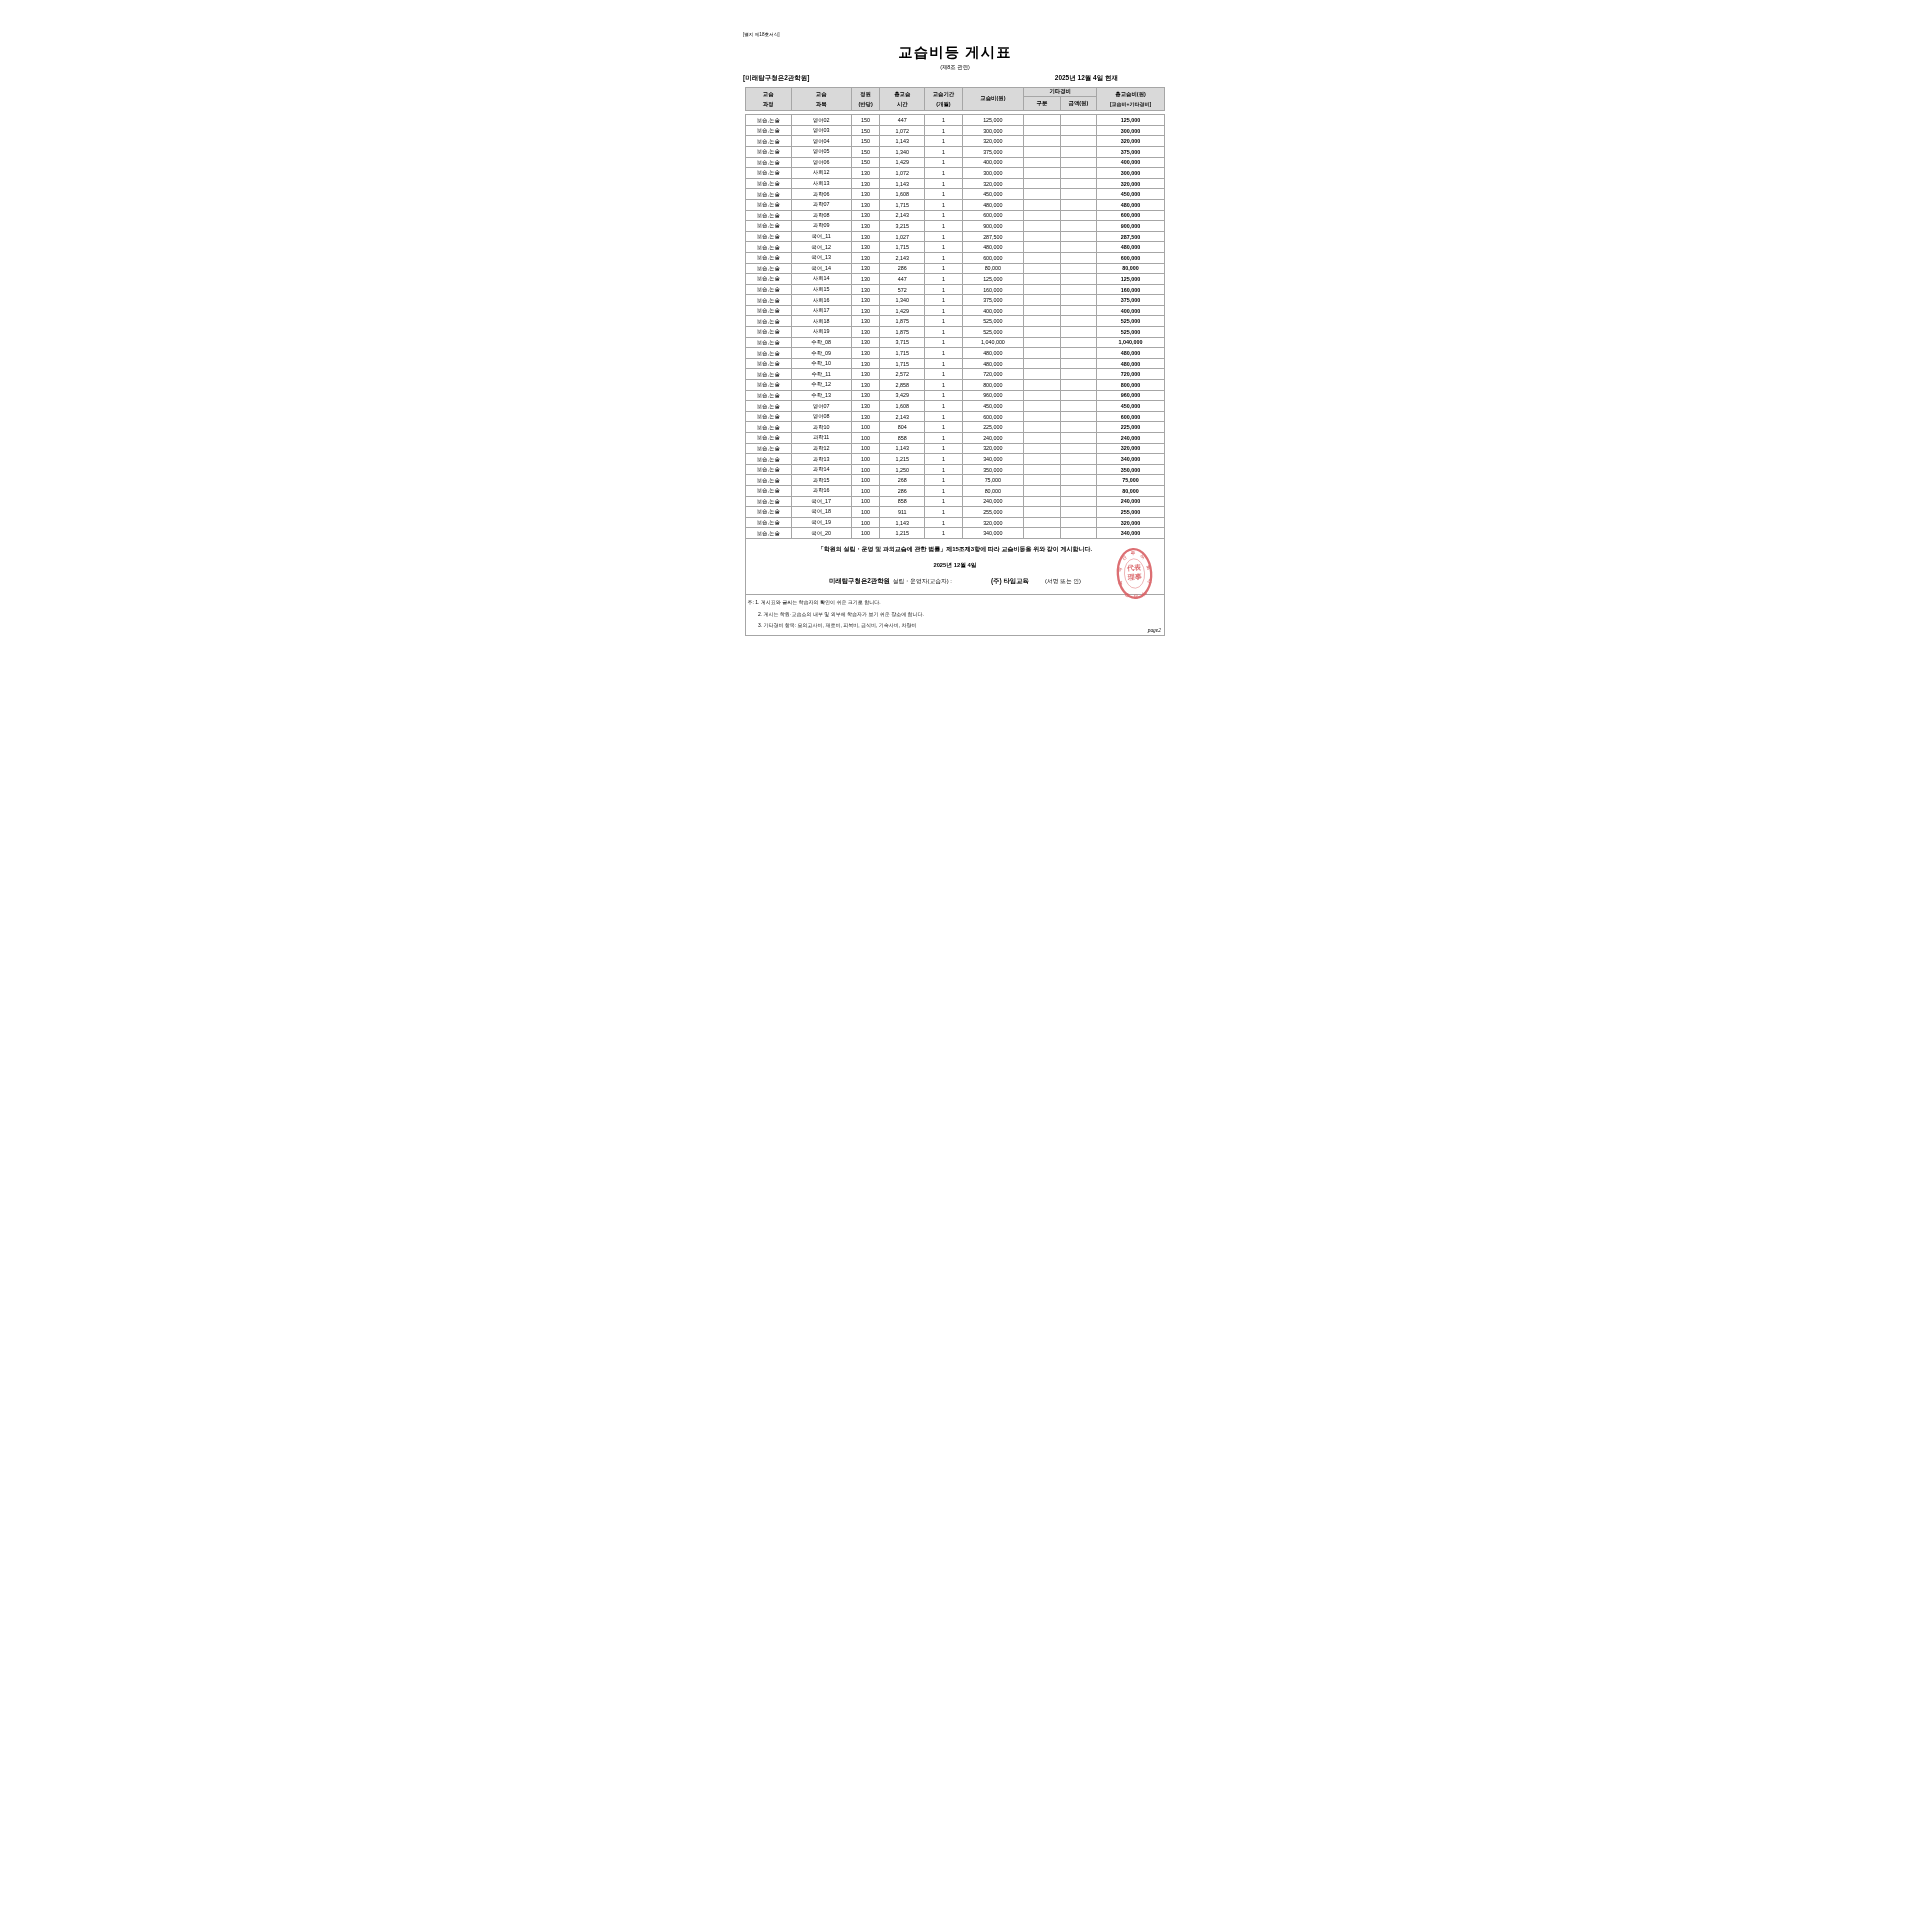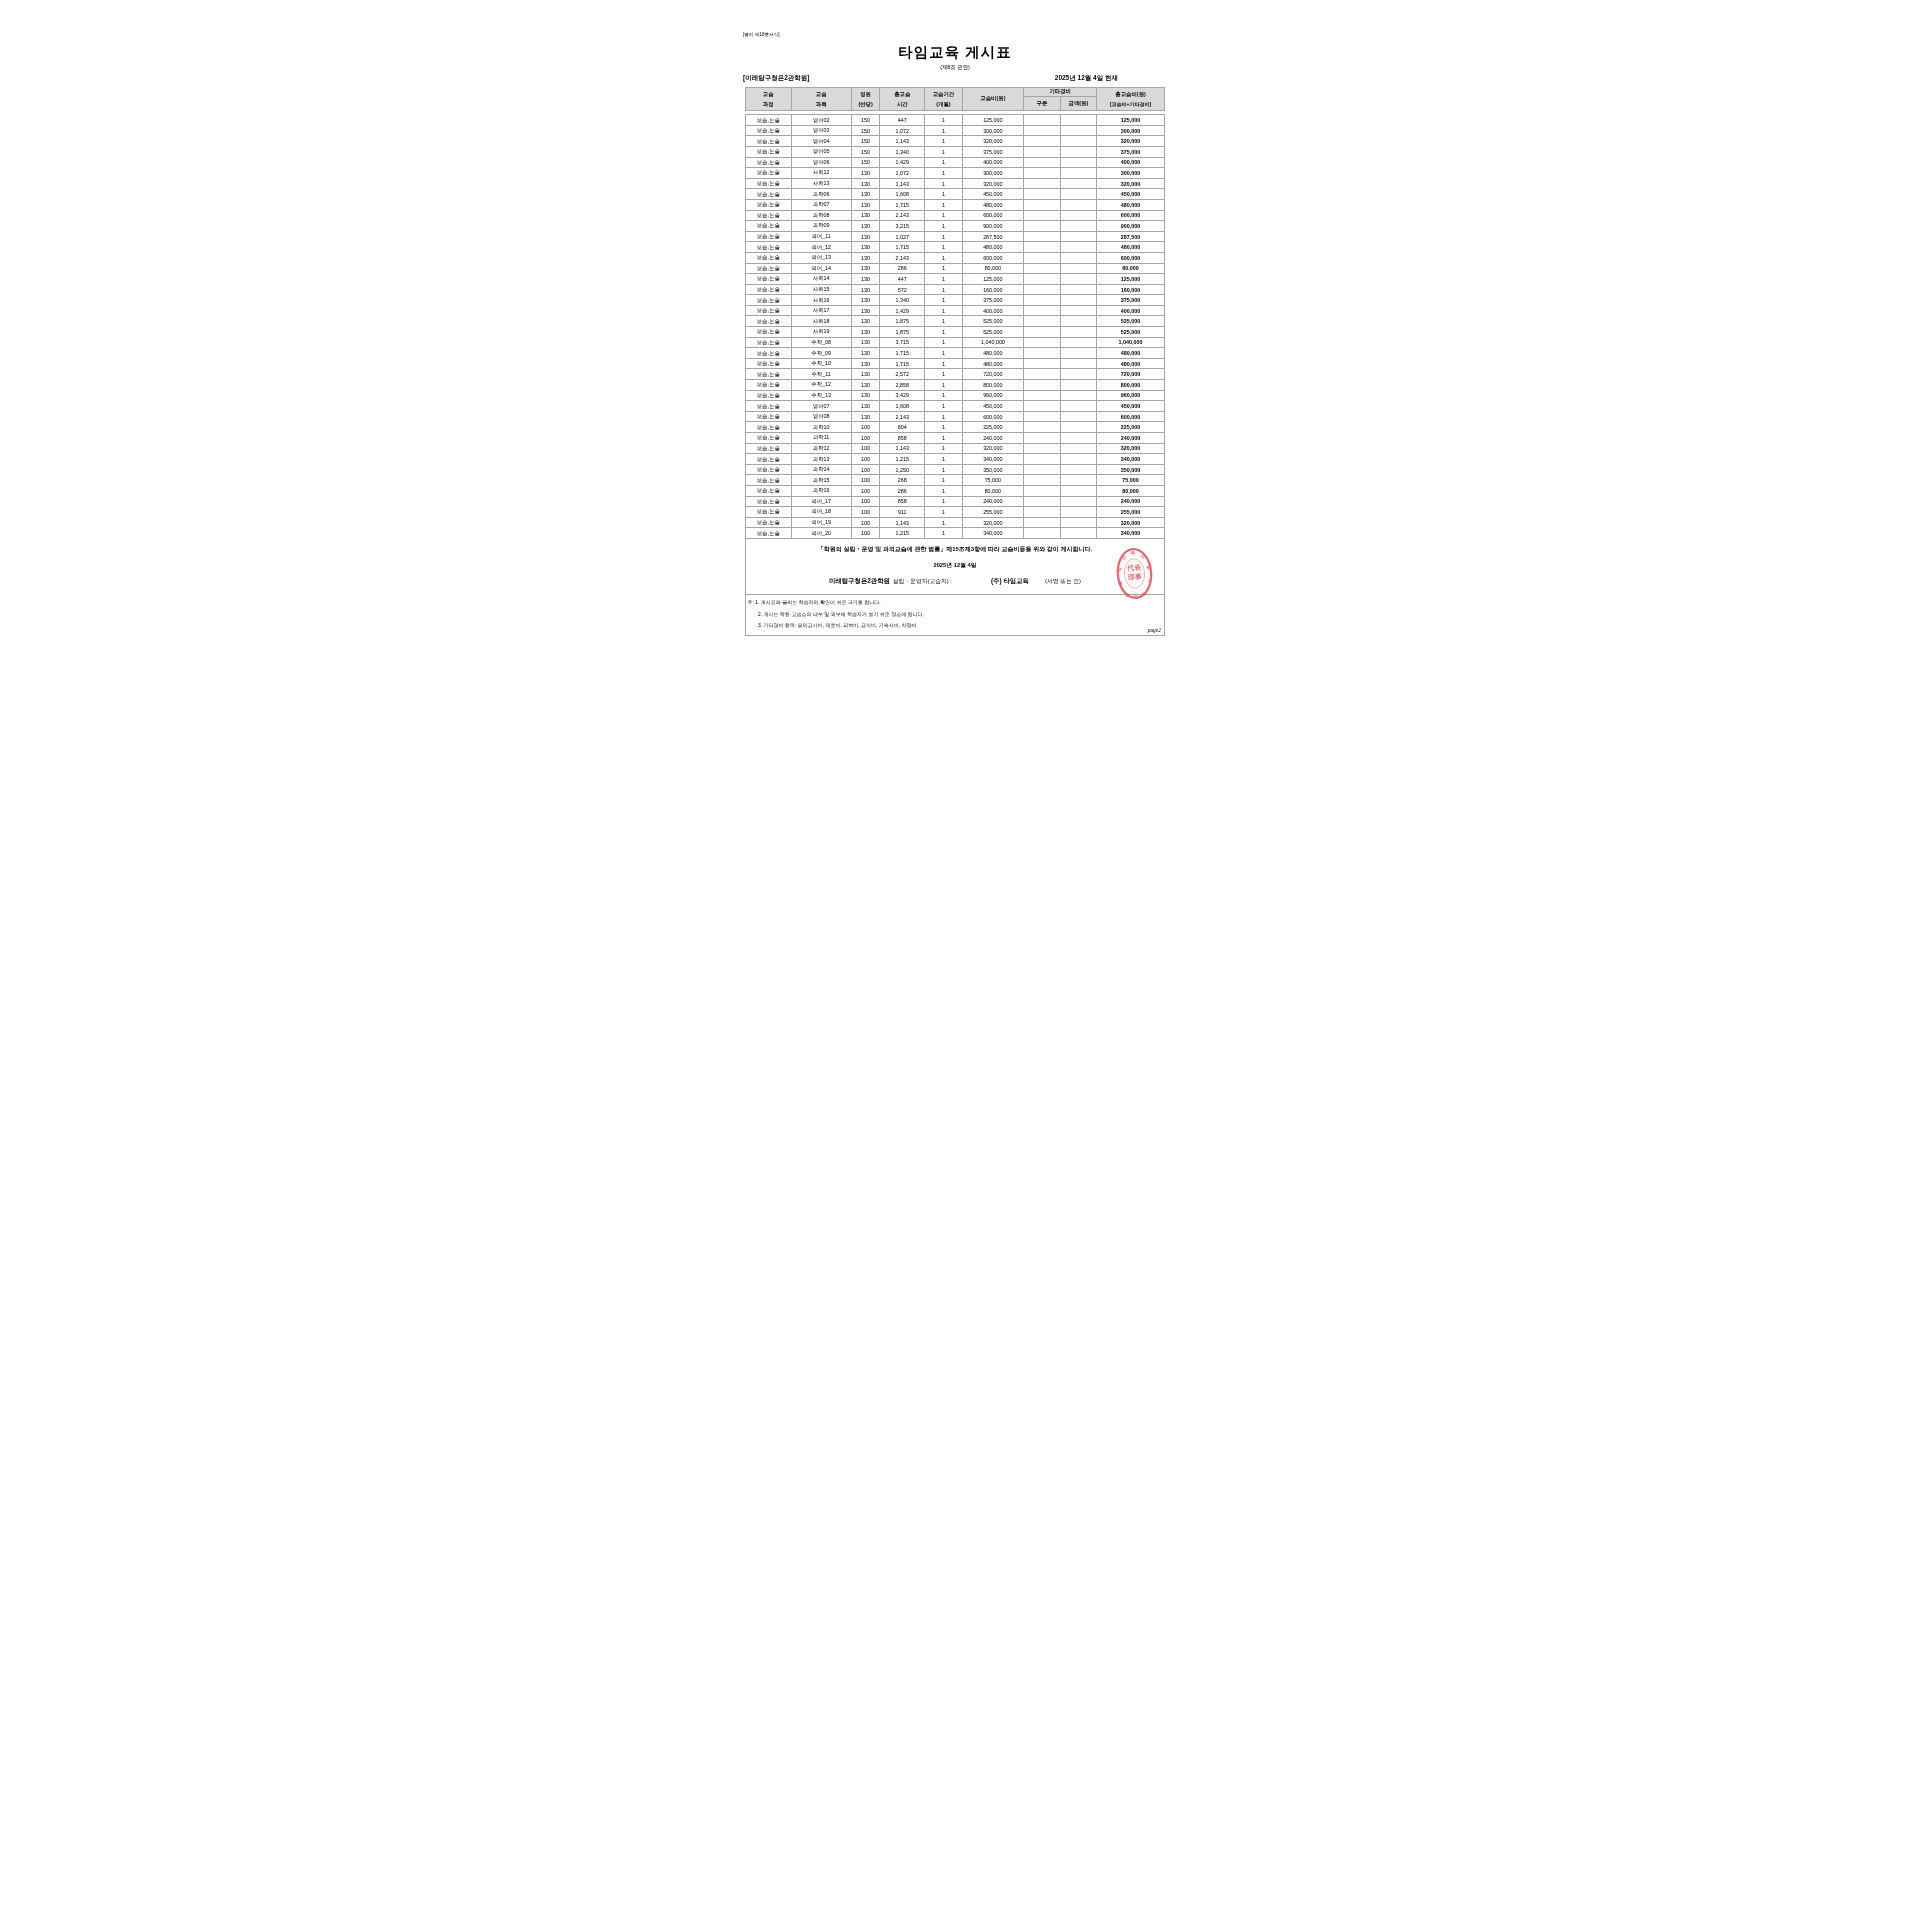"타임교육 게시표" div.doc-title { text: 타임교육 -> 교습비등 }
